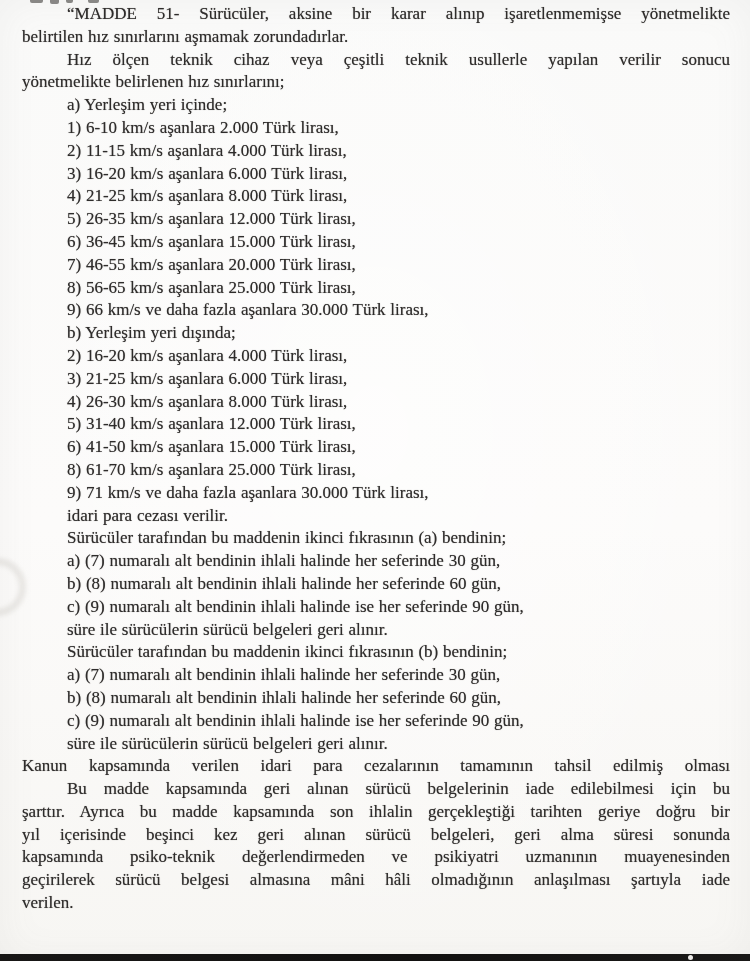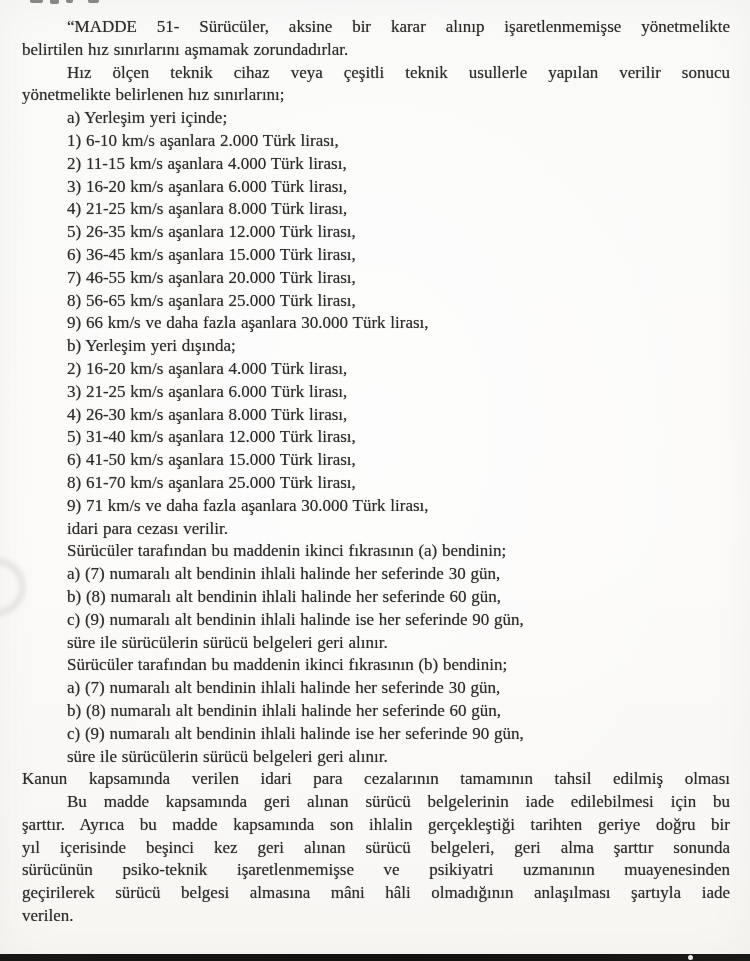"“MADDE 51- Sürücüler, aksine bir" .doc { padding-top: 16px -> 3px }
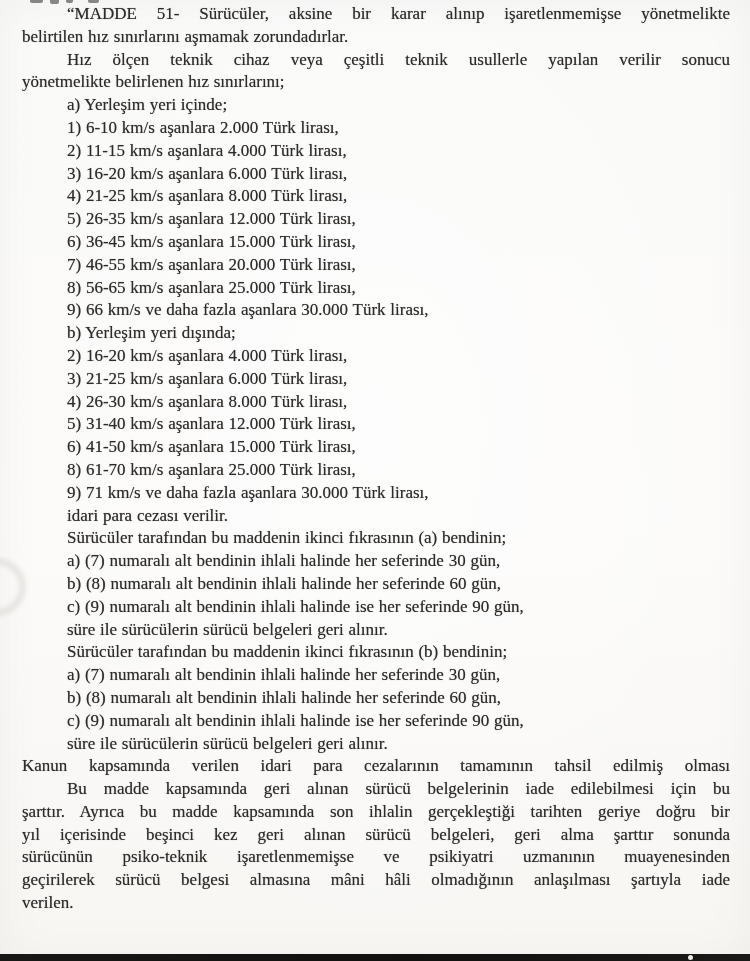"yıl içerisinde beşinci kez geri" div.j { text: şarttır -> süresi }
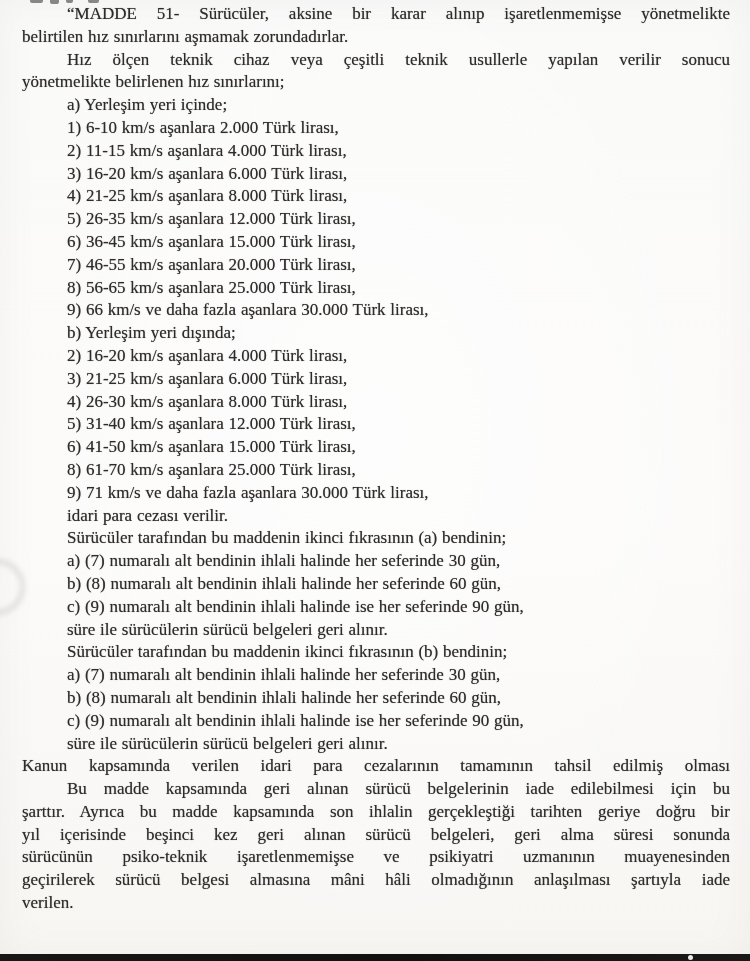"sürücünün psiko-teknik işaretlenmemişse" div.j { text: sürücünün psiko-teknik işaretlenmemişse -> kapsamında psiko-teknik değerlendirmeden }
